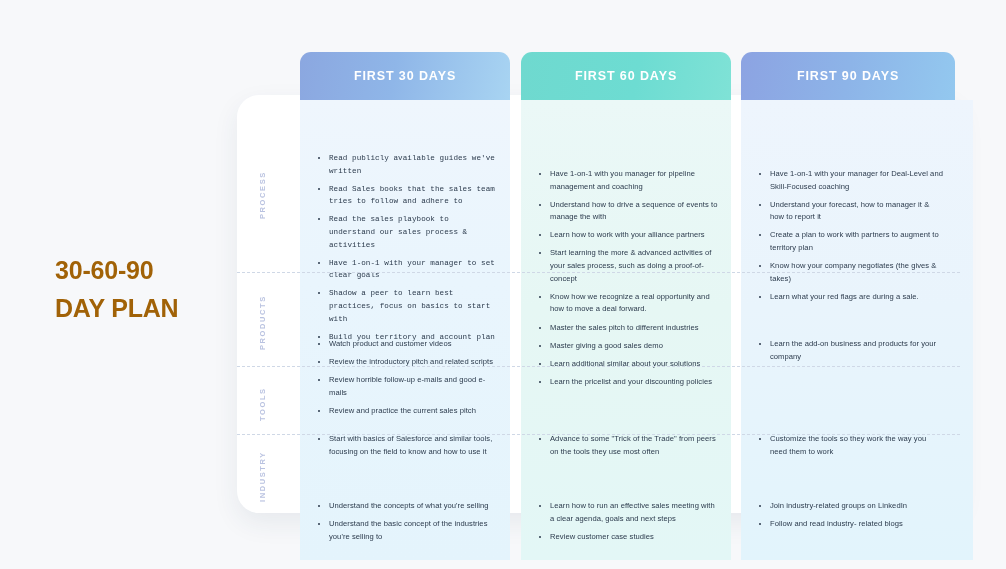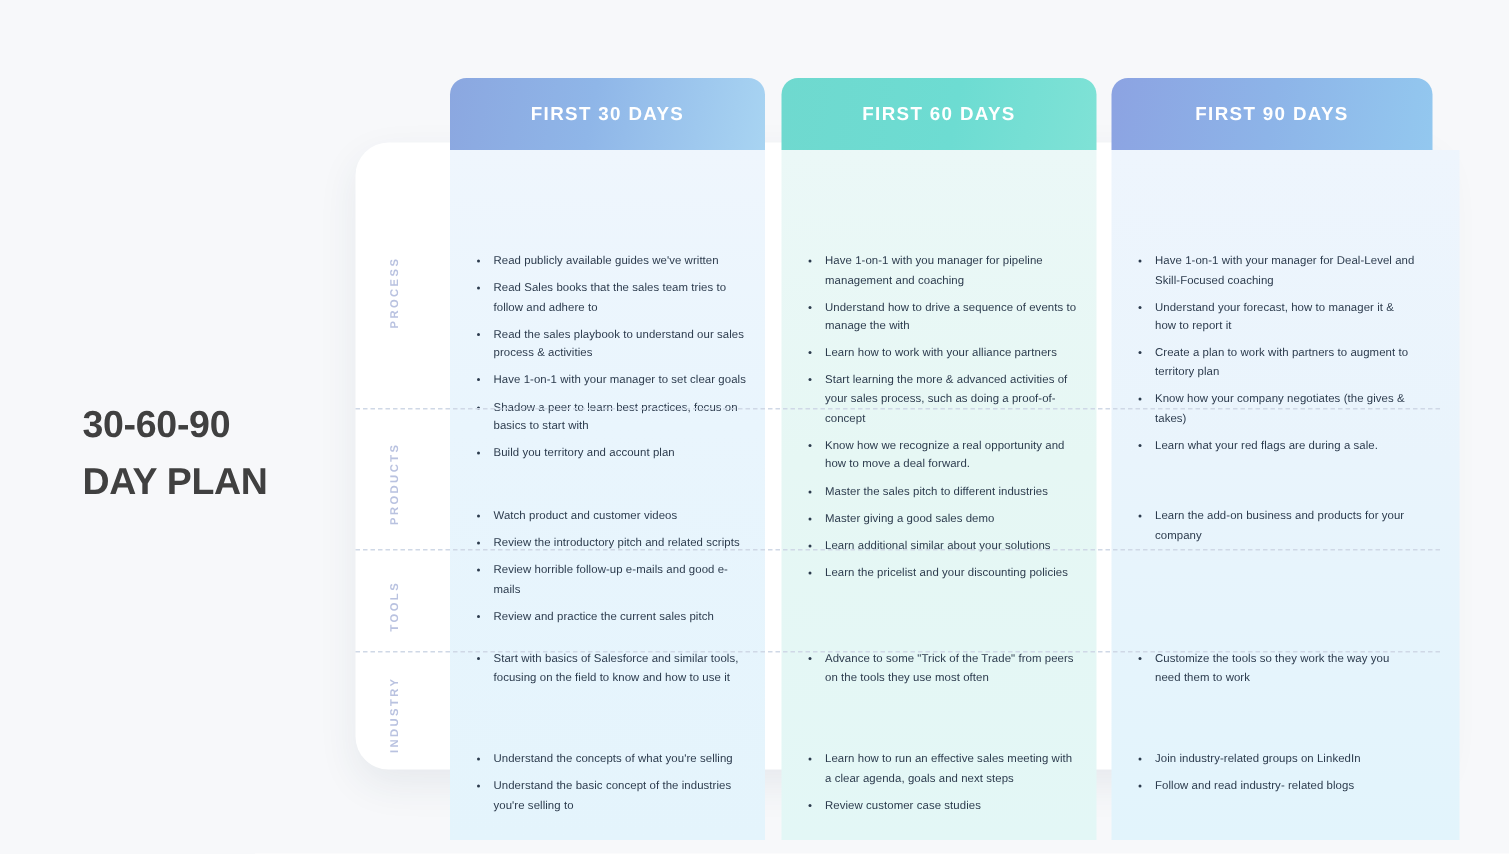"Read publicly available guides we've" div.cell { font-family: none -> Liberation Mono, monospace; top: 68px -> 52px }
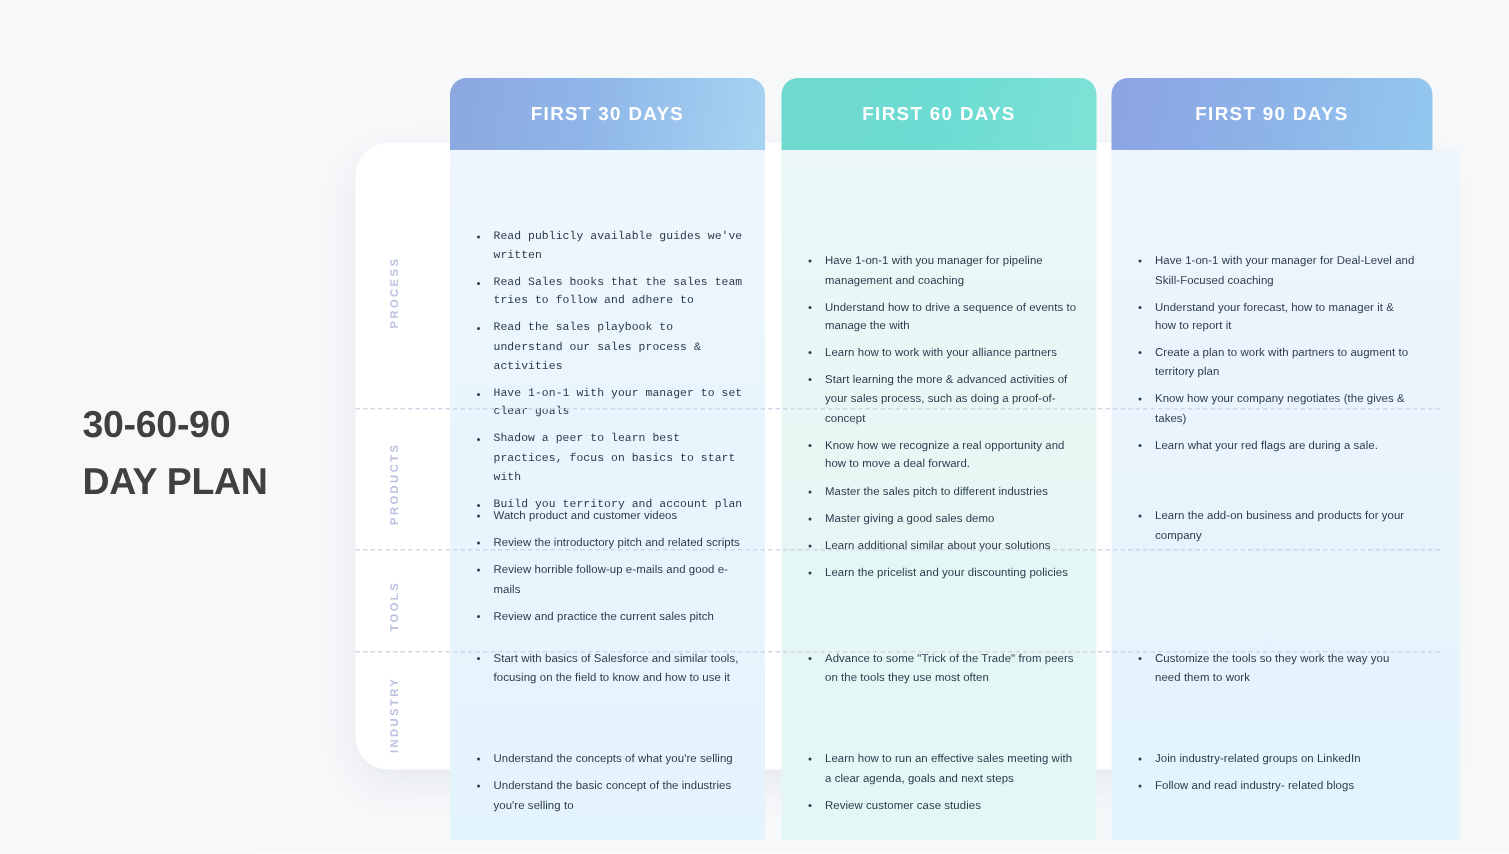"30-60-90" #title-block { color: #404040 -> #a16207; top: 264px -> 251px }
